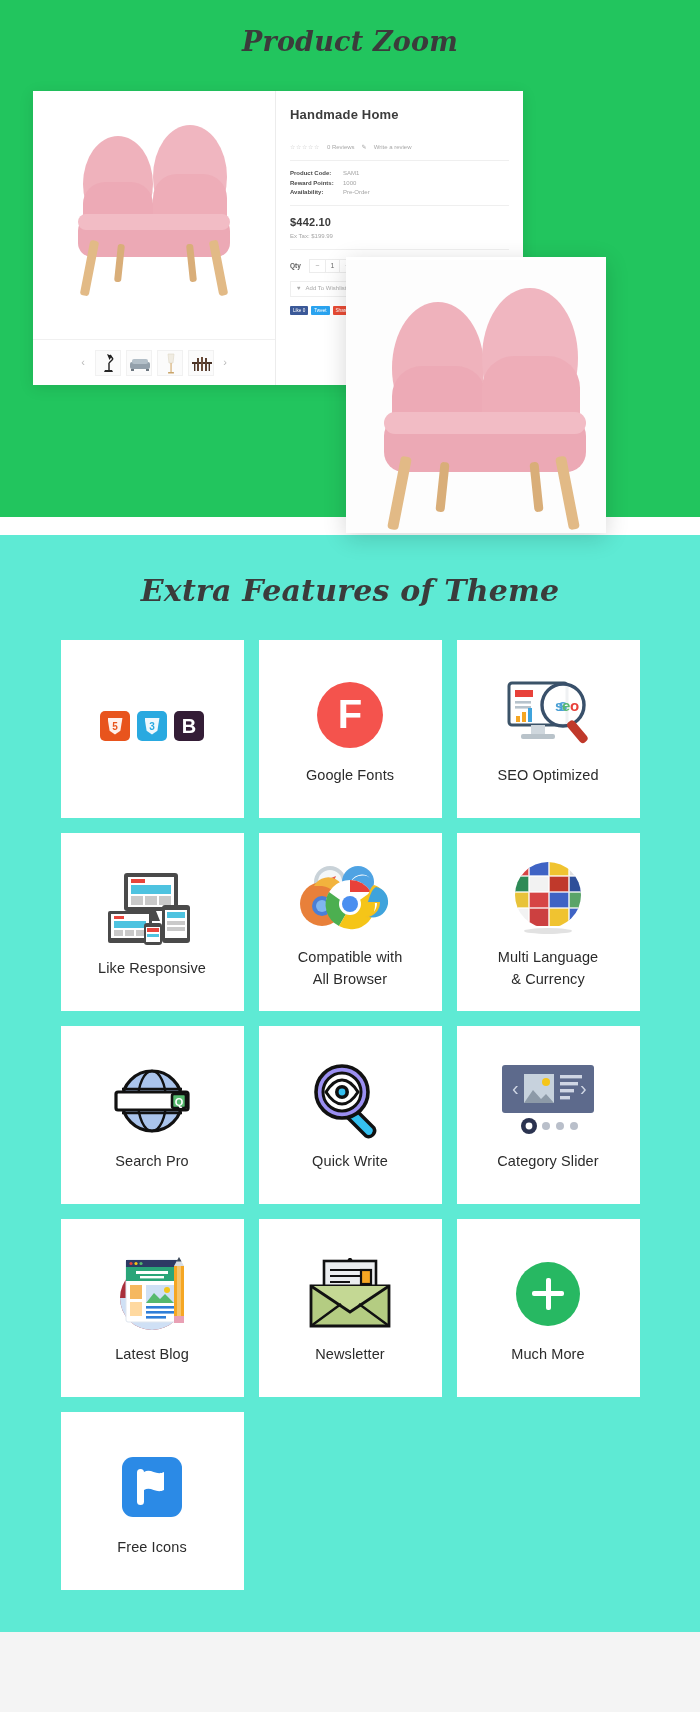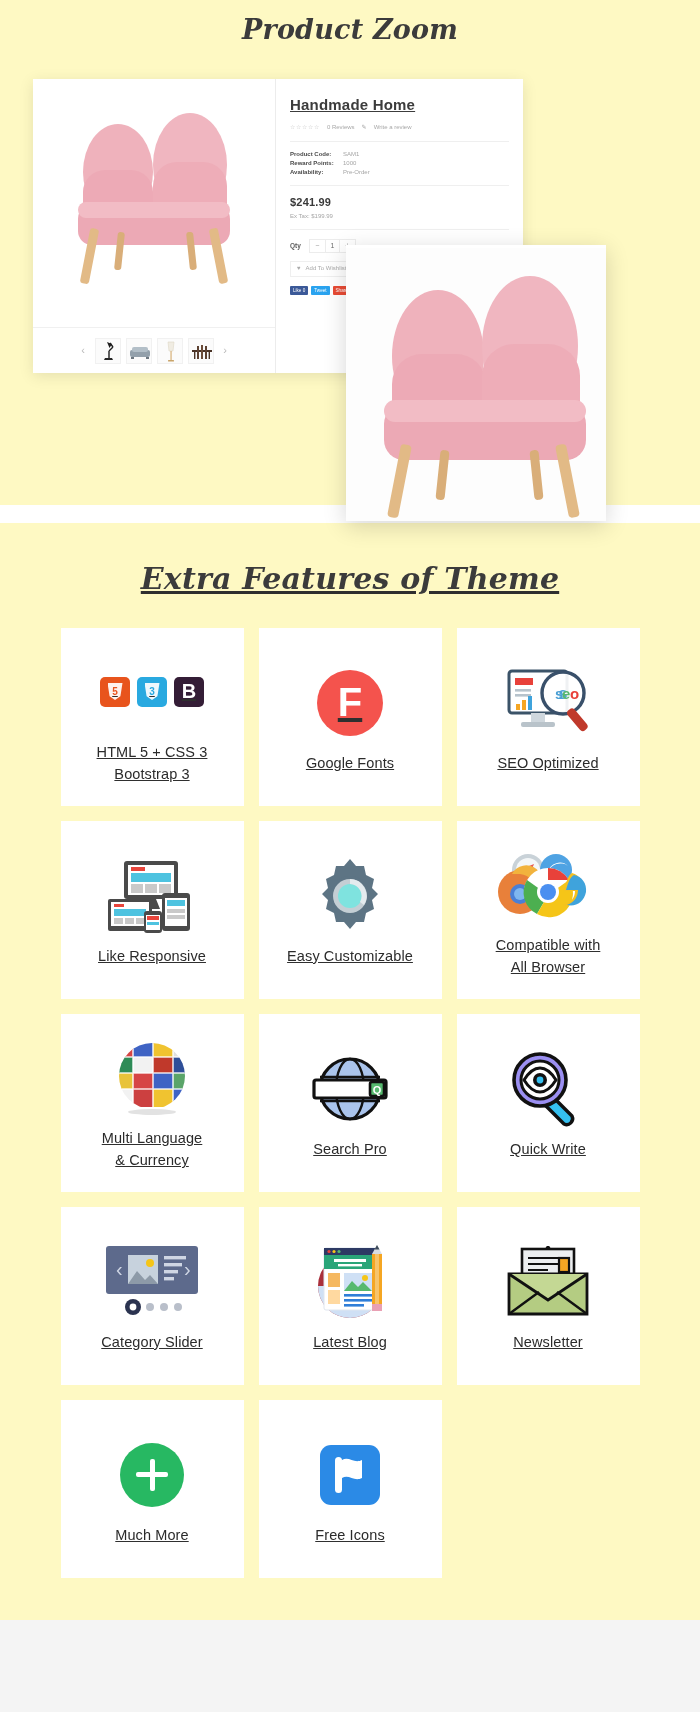"Product Zoom" .section-zoom { background: #fef9c3 -> #22c55e; padding: 0 0 24px 0 -> 12px 0 24px 0 }
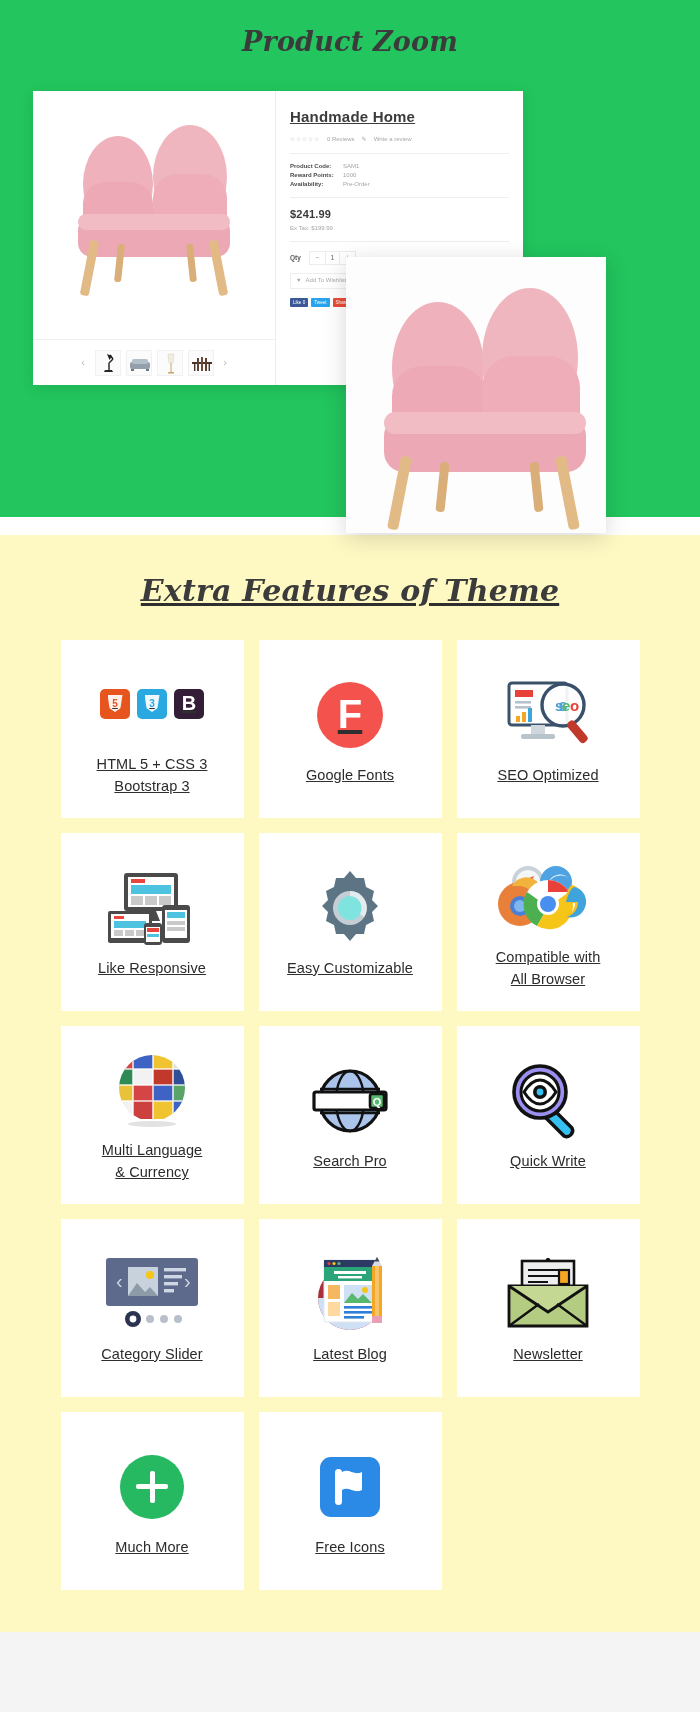"Handmade Home" .pc-prodname { font-size: 15px -> 13px; margin-bottom: 7px -> 18px; text-decoration: underline -> none }
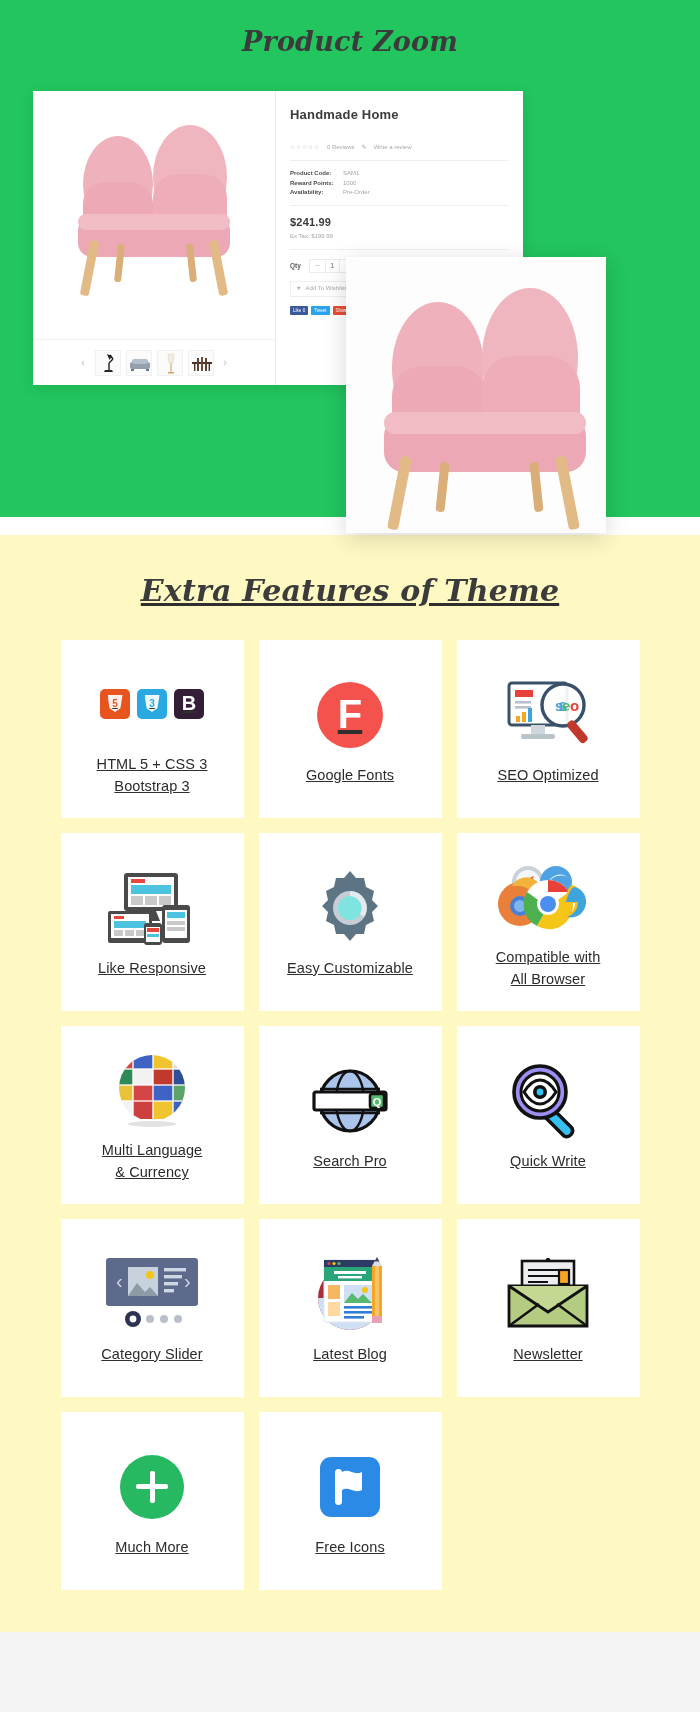"$241.99" div.pc-price { text: $241.99 -> $442.10 }
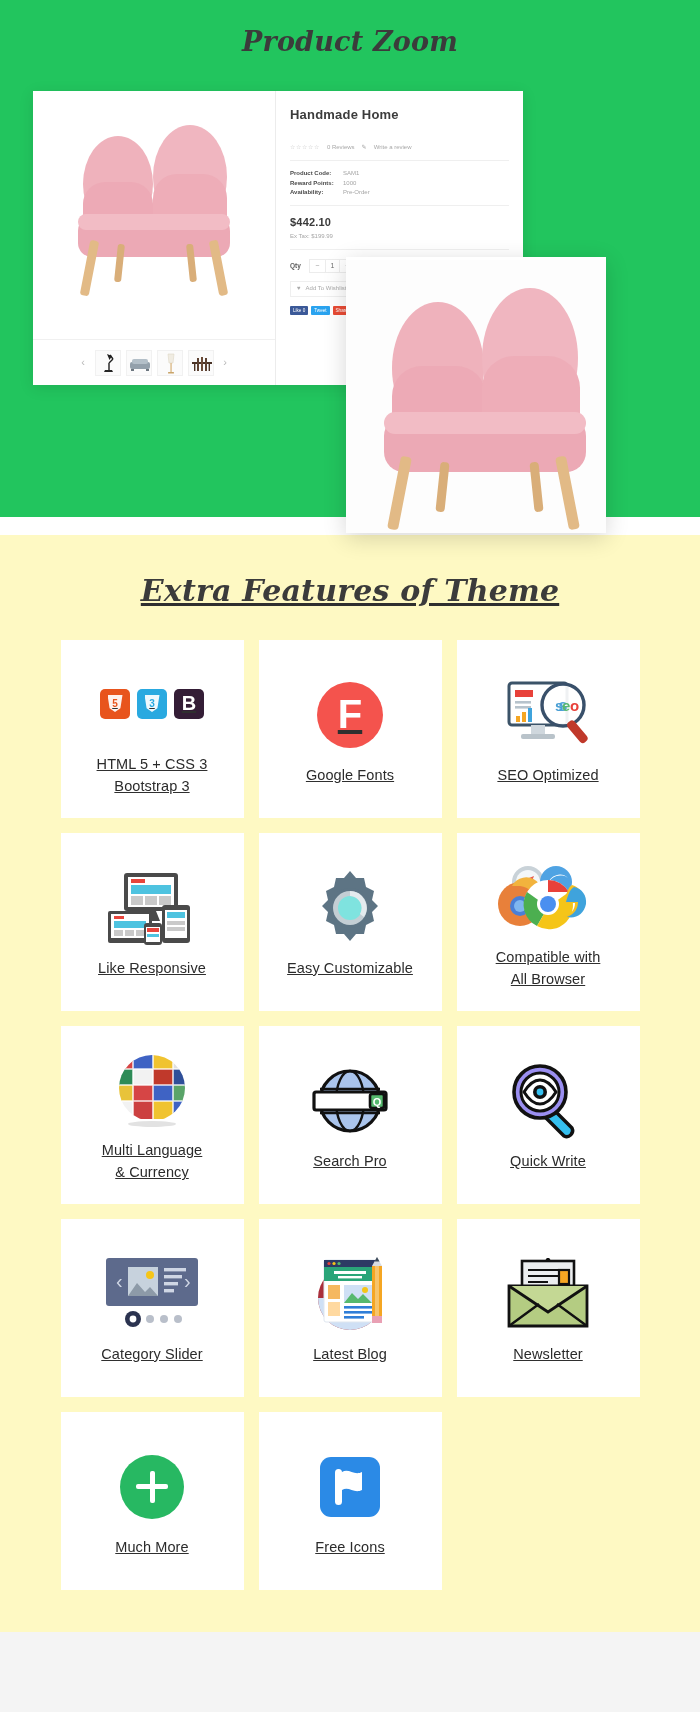"Extra Features of Theme" .section-features { background: #fef9c3 -> #5eead4; text-decoration: underline -> none }
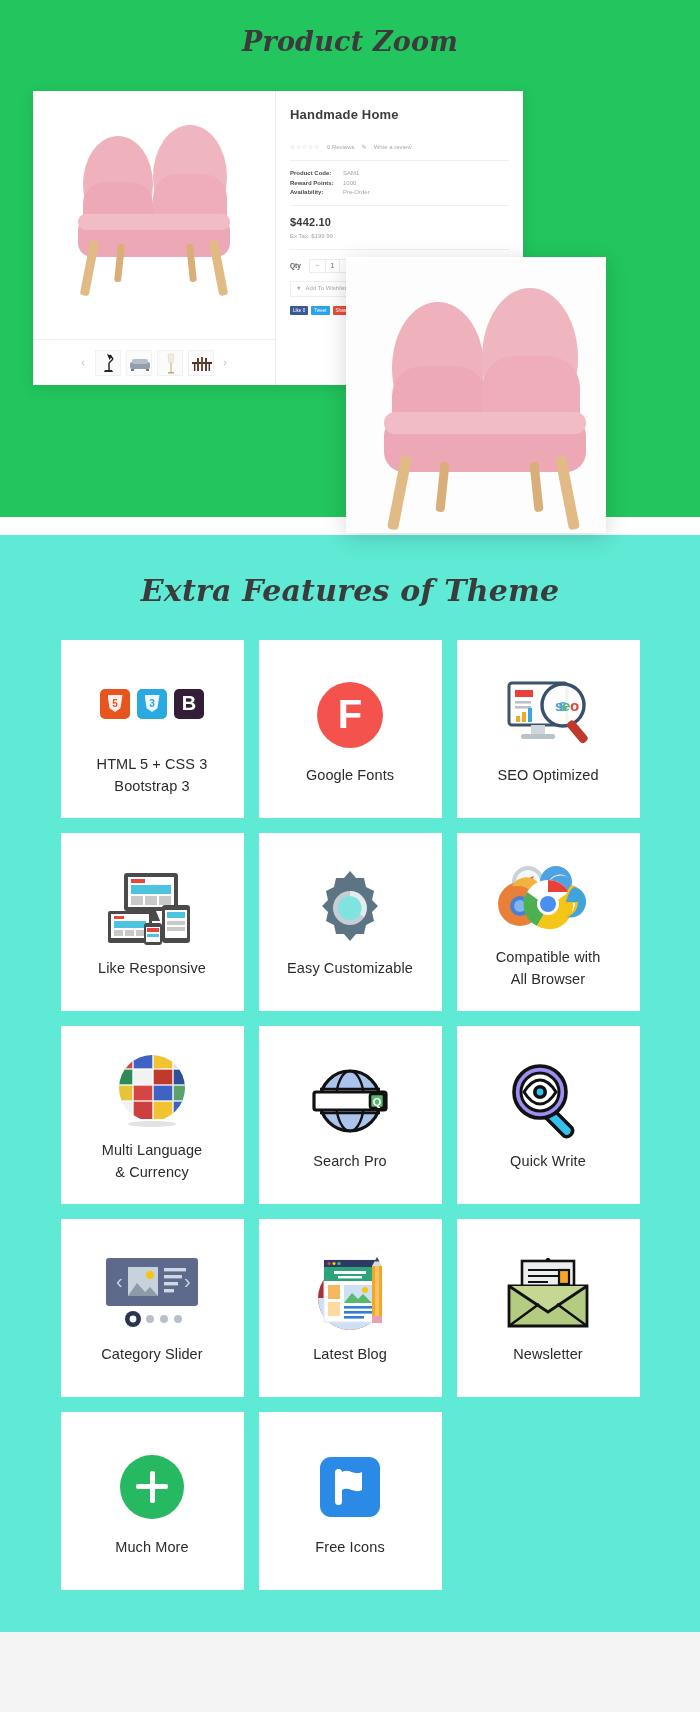"HTML 5 + CSS 3" div.feature-label { html: <div>HTML 5 + CSS 3 Bootstrap 3</div> -> none }
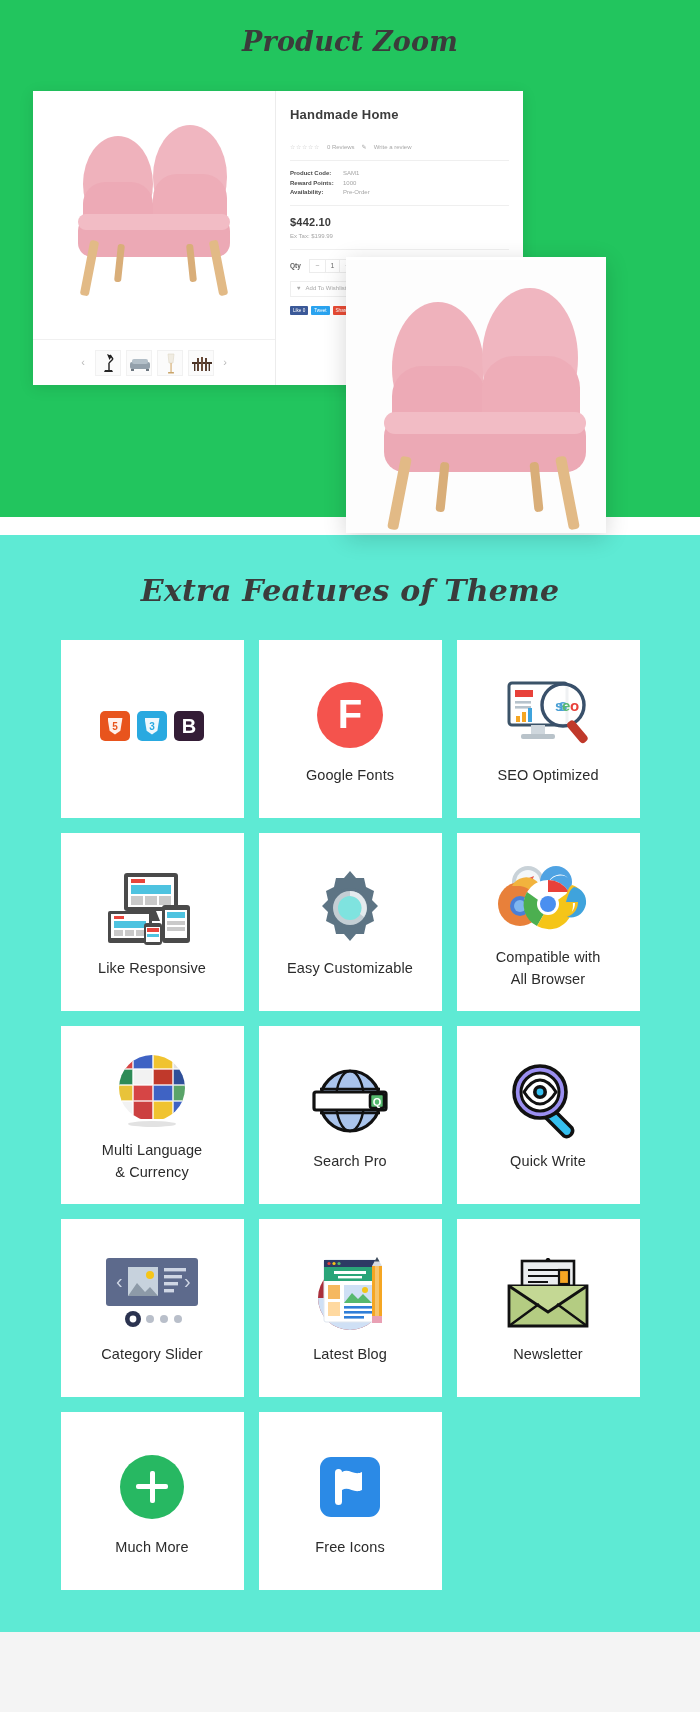"Easy Customizable" div.feature-card { html: <div> <div> <svg> <path></path> <circle></circle> <circle></circle> <circle></circle> <path></path> </svg> </div> <div>Easy Customizable</div> </div> -> none }
